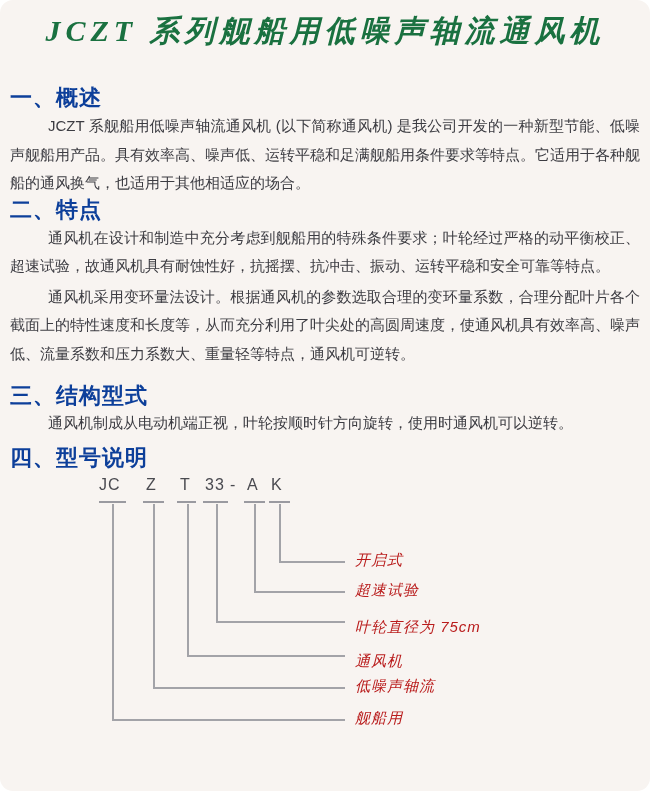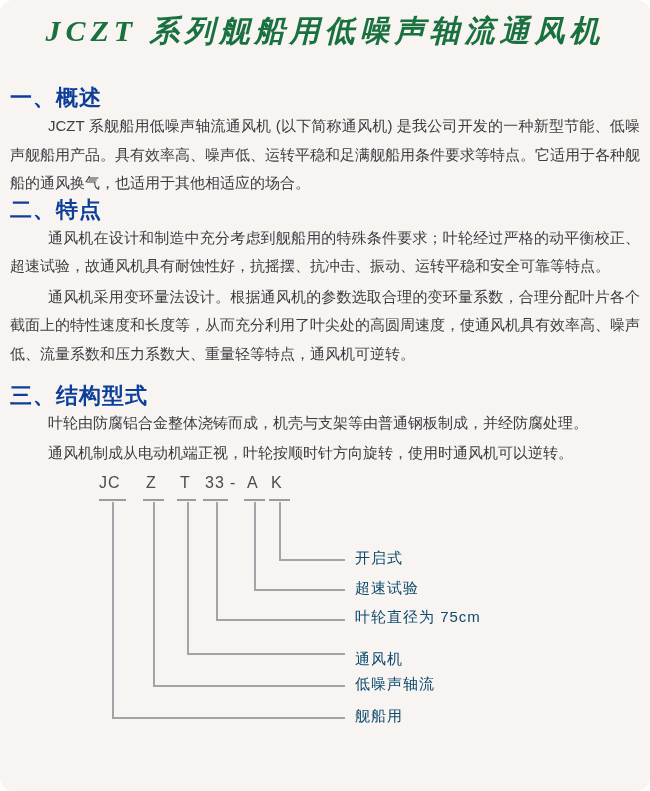"叶轮由防腐铝合金整体浇铸而成，机壳与支架等由普通钢板制成，并经防腐处理。" p.para { html: <p>叶轮由防腐铝合金整体浇铸而成，机壳与支架等由普通钢板制成，并经防腐处理。</p> -> none }
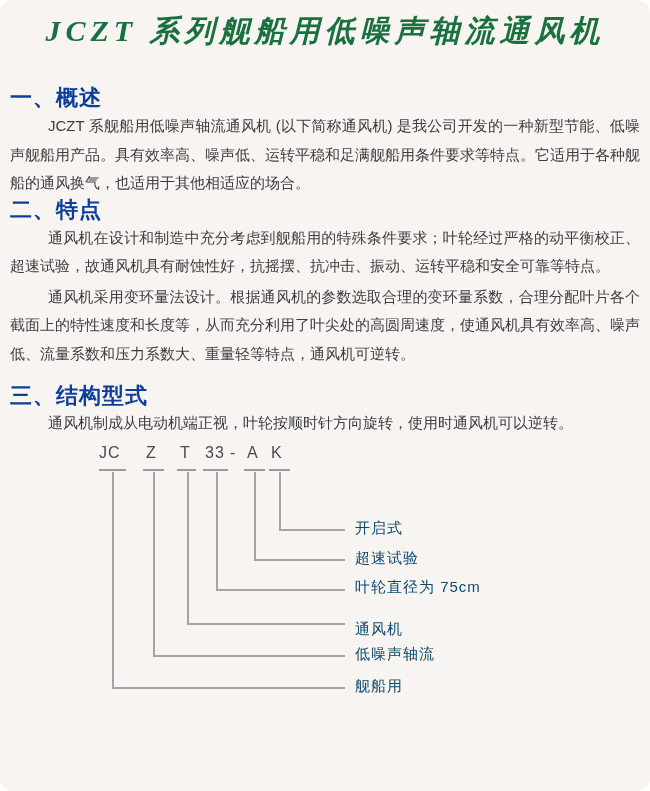"四、型号说明" div.sec-heading { html: none -> <div>四、型号说明</div> }
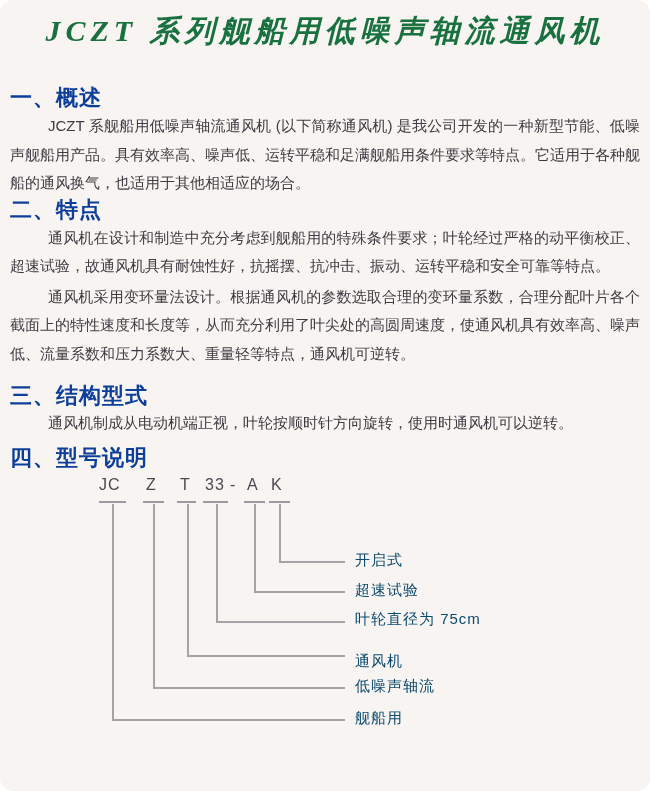"开启式" .dlabel { color: #0c4a6e -> #b91c1c; font-style: none -> italic }
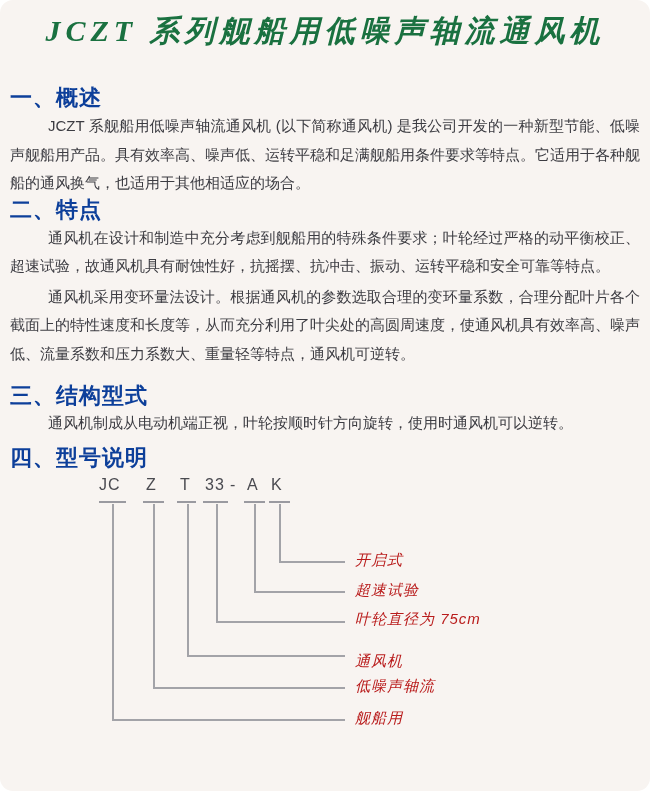"叶轮直径为 75cm" .l-75 { top: 138px -> 146px }
